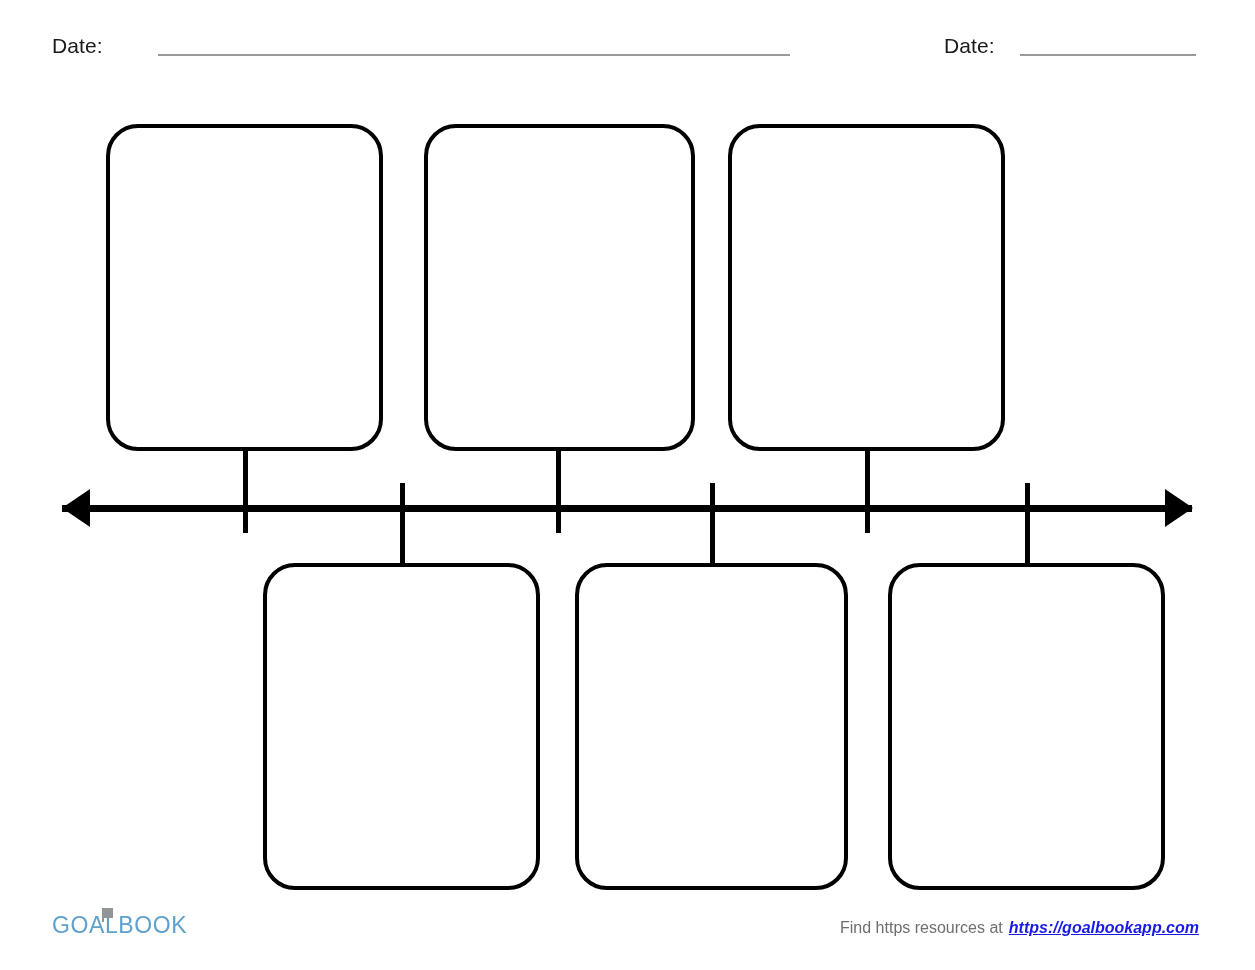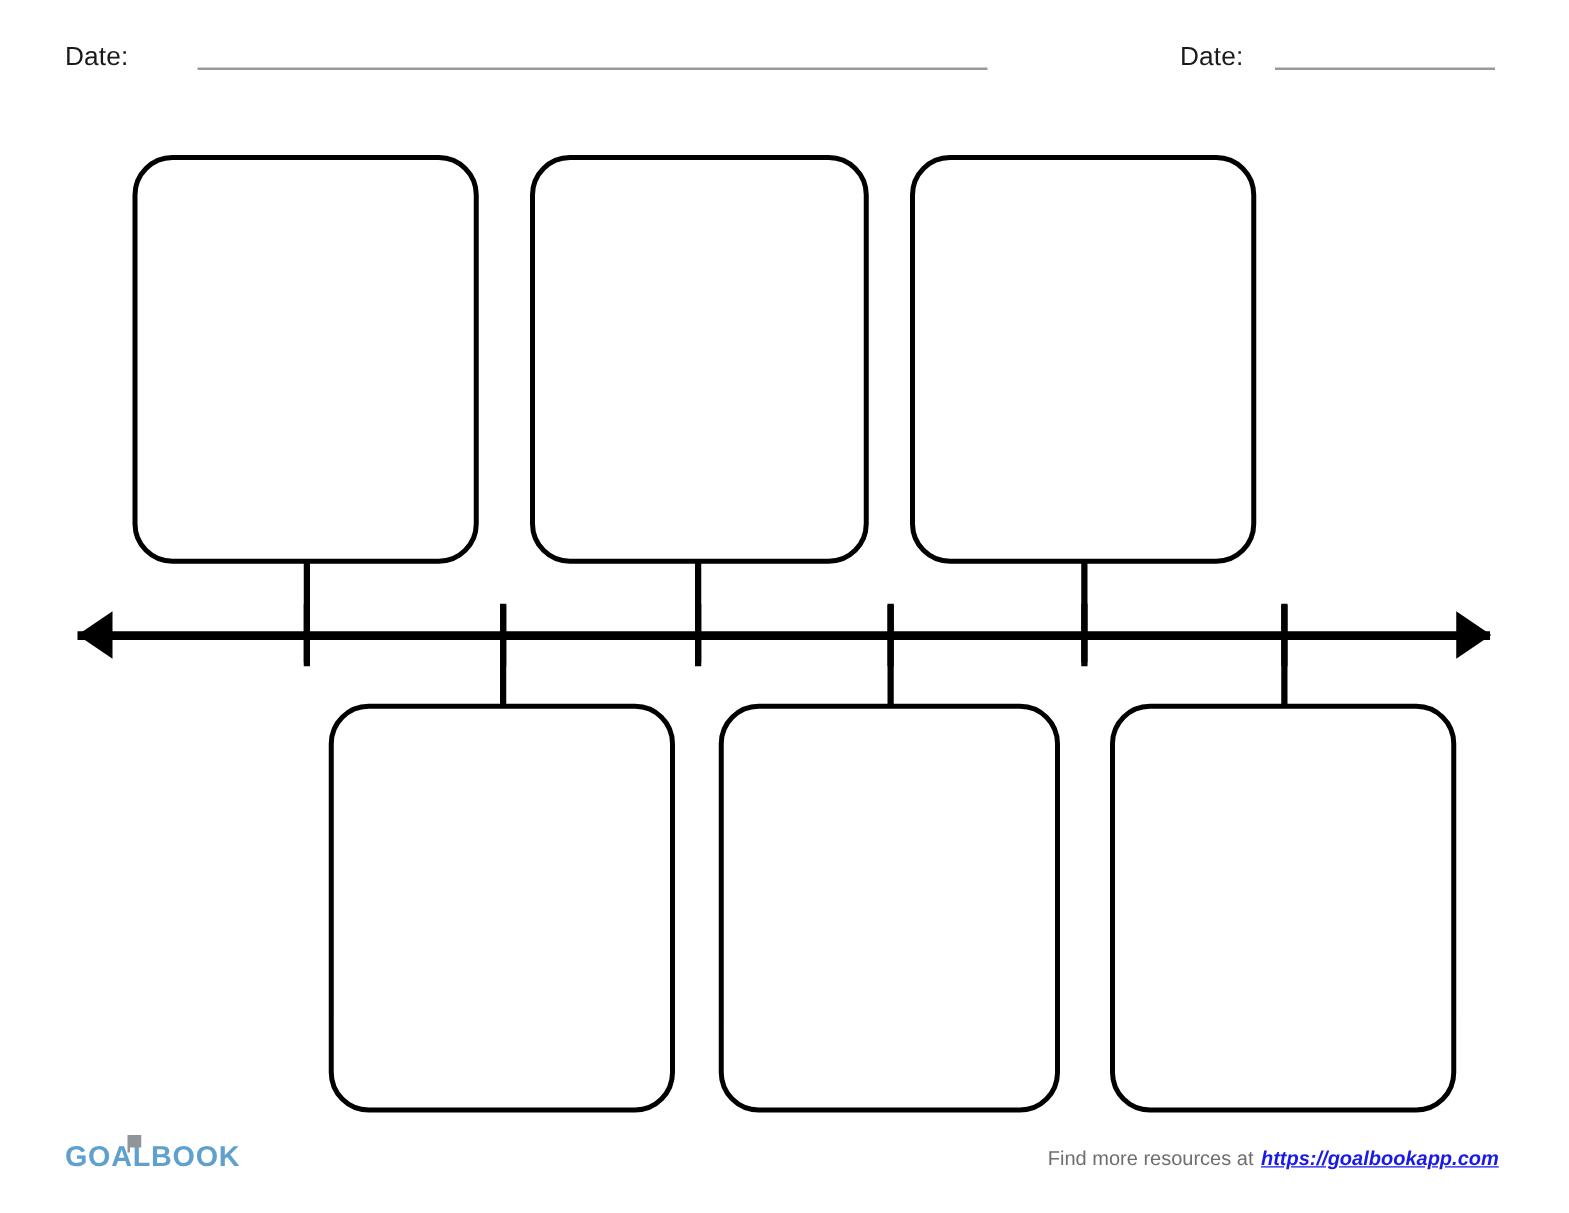"GOALBOOK" #logo-text { font-weight: bold -> normal }
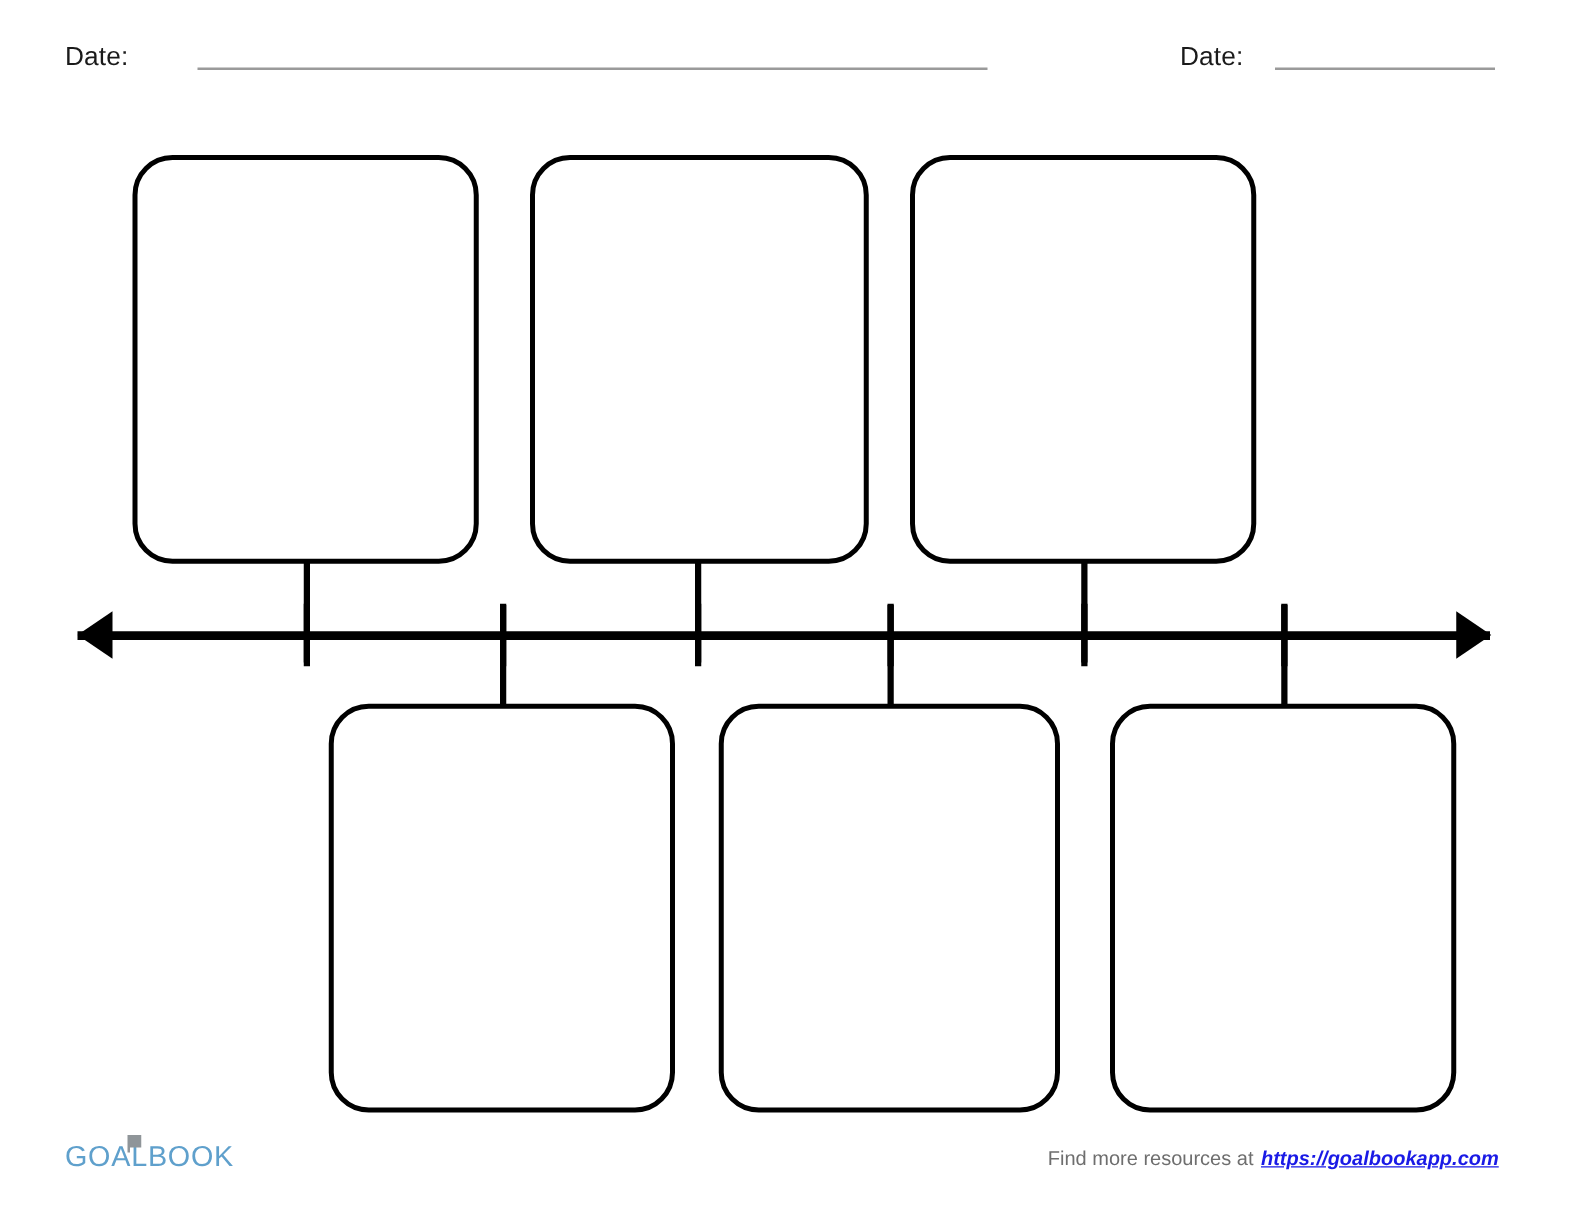"Find more resources at" span { text: more -> https }
